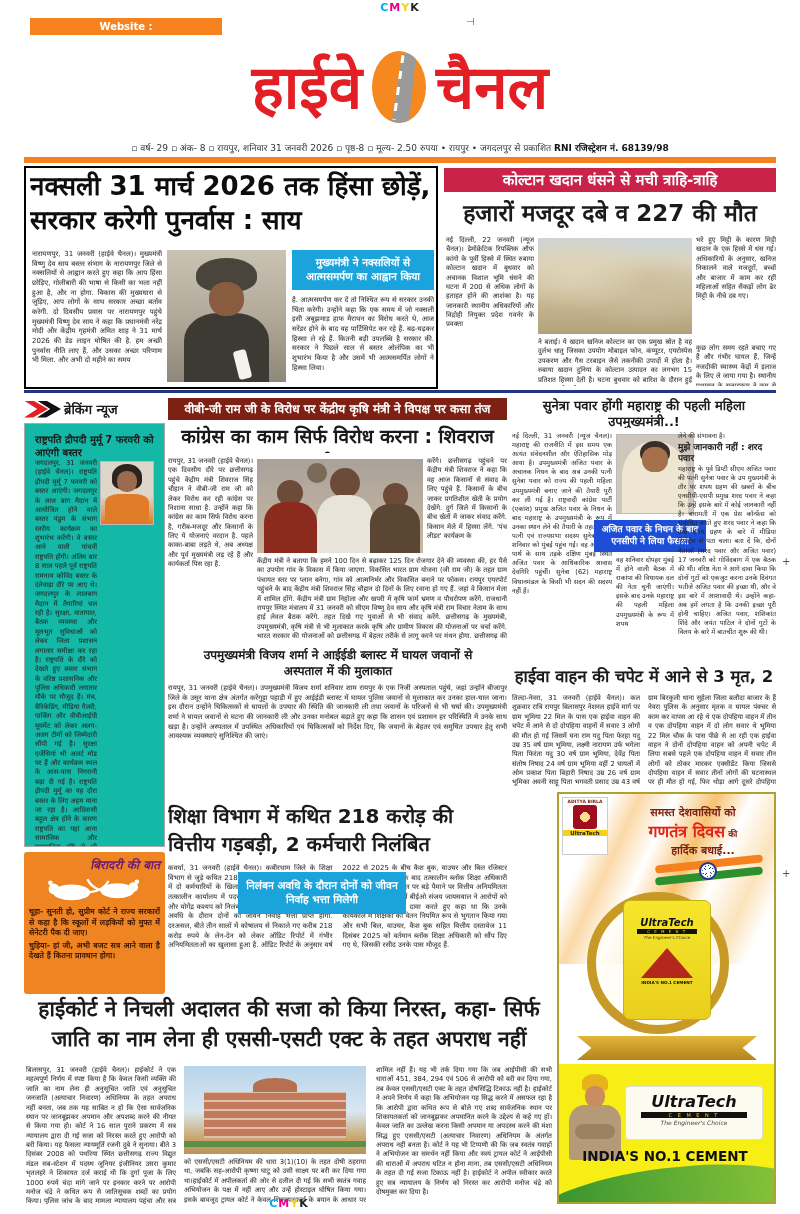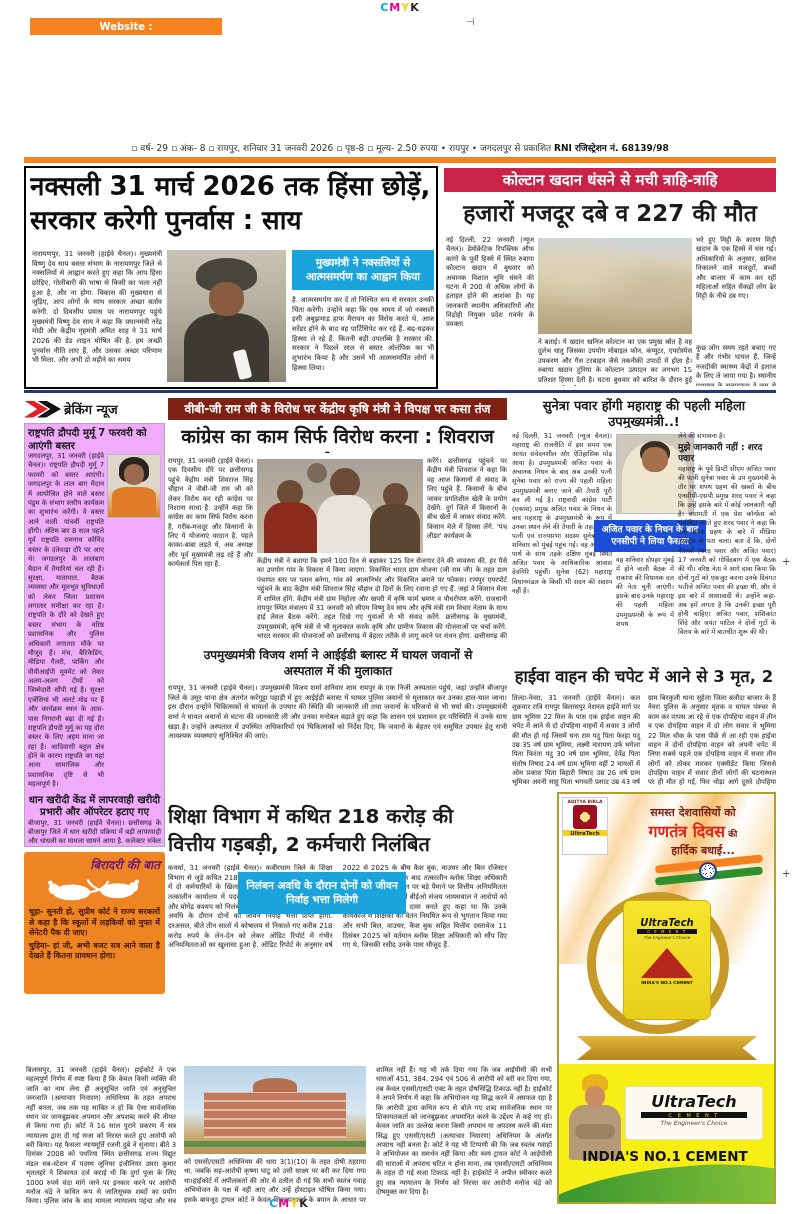"हाईवे" div.abs { html: none -> <div> <span>हाईवे</span> <span> <span></span> <span></span> </span> <span>चैनल</span> </div> }
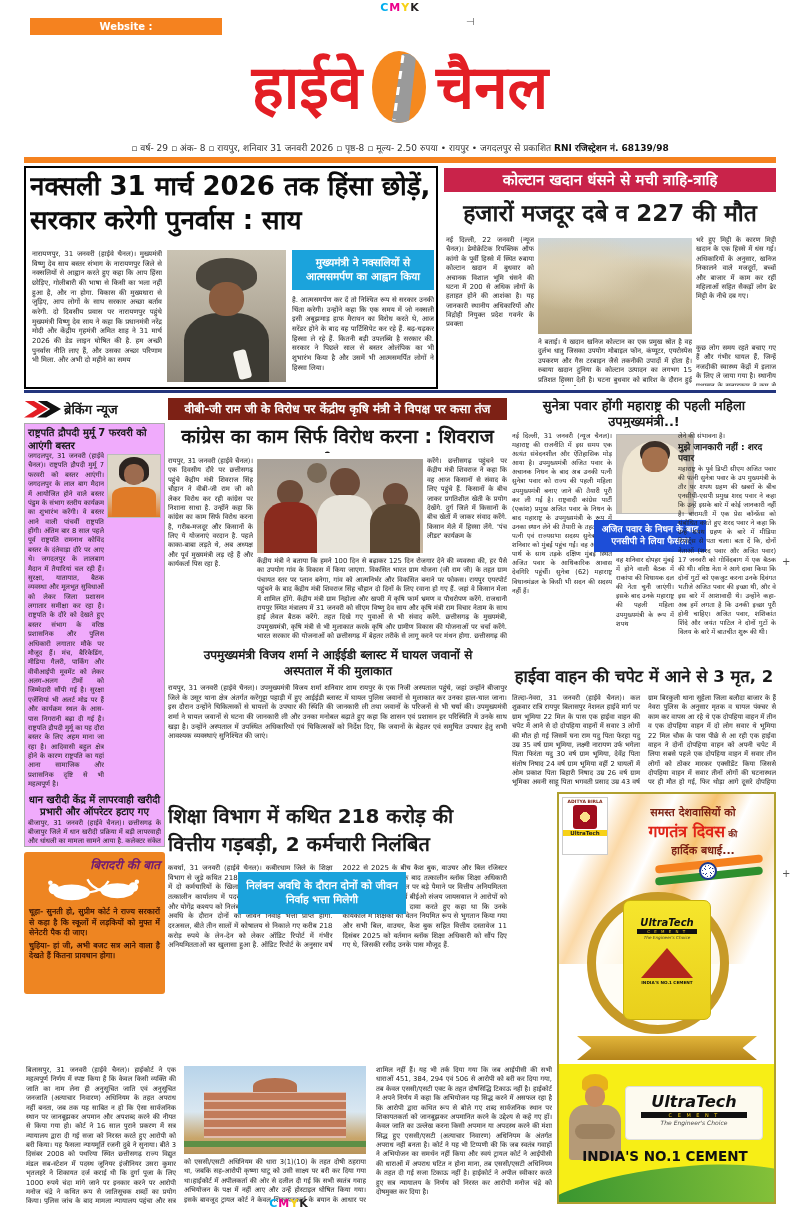"राष्ट्रपति द्रौपदी मुर्मू 7 फरवरी" .brk-box { background: #f0abfc -> #14b8a6; padding: 3px -> 10px }
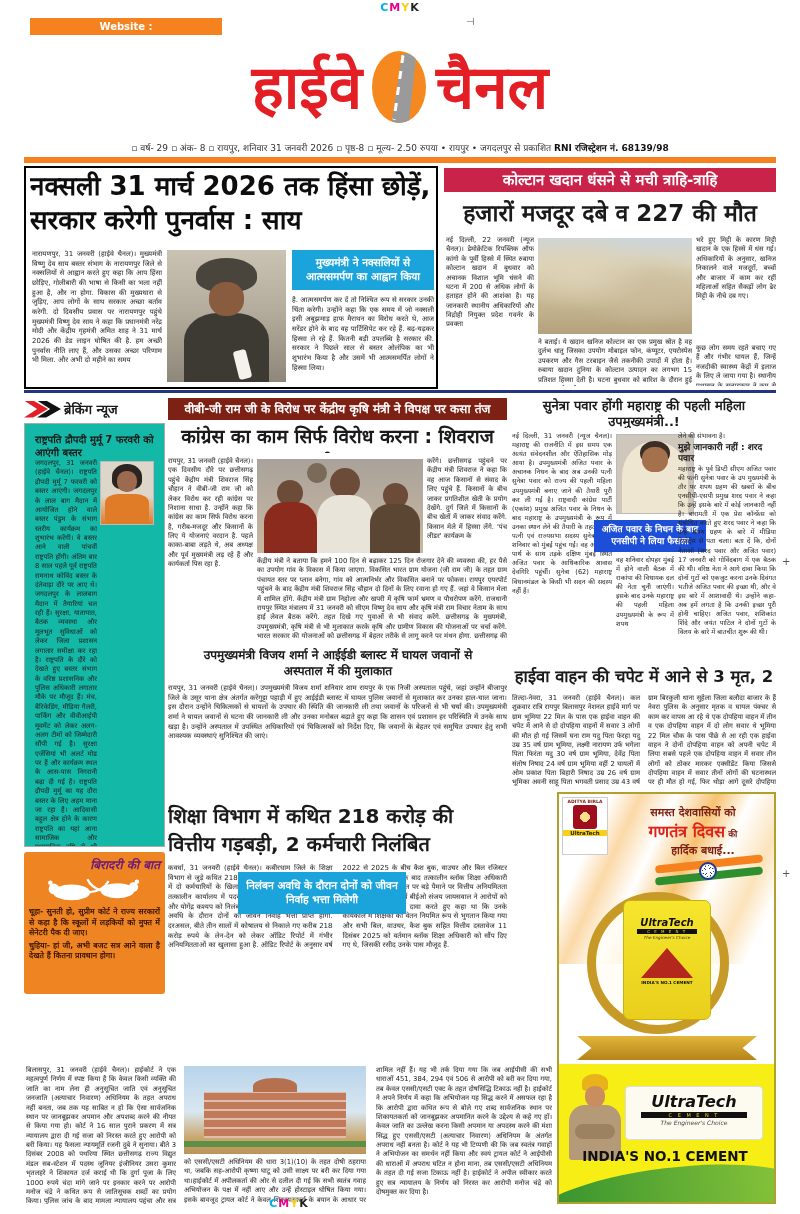"हाईकोर्ट ने निचली अदालत की" div.abs { html: none -> <div>हाईकोर्ट ने निचली अदालत की सजा को किया निरस्त, कहा- सिर्फ जाति का नाम लेना ही एससी-एसटी एक्ट के तहत अपराध नहीं</div> }
